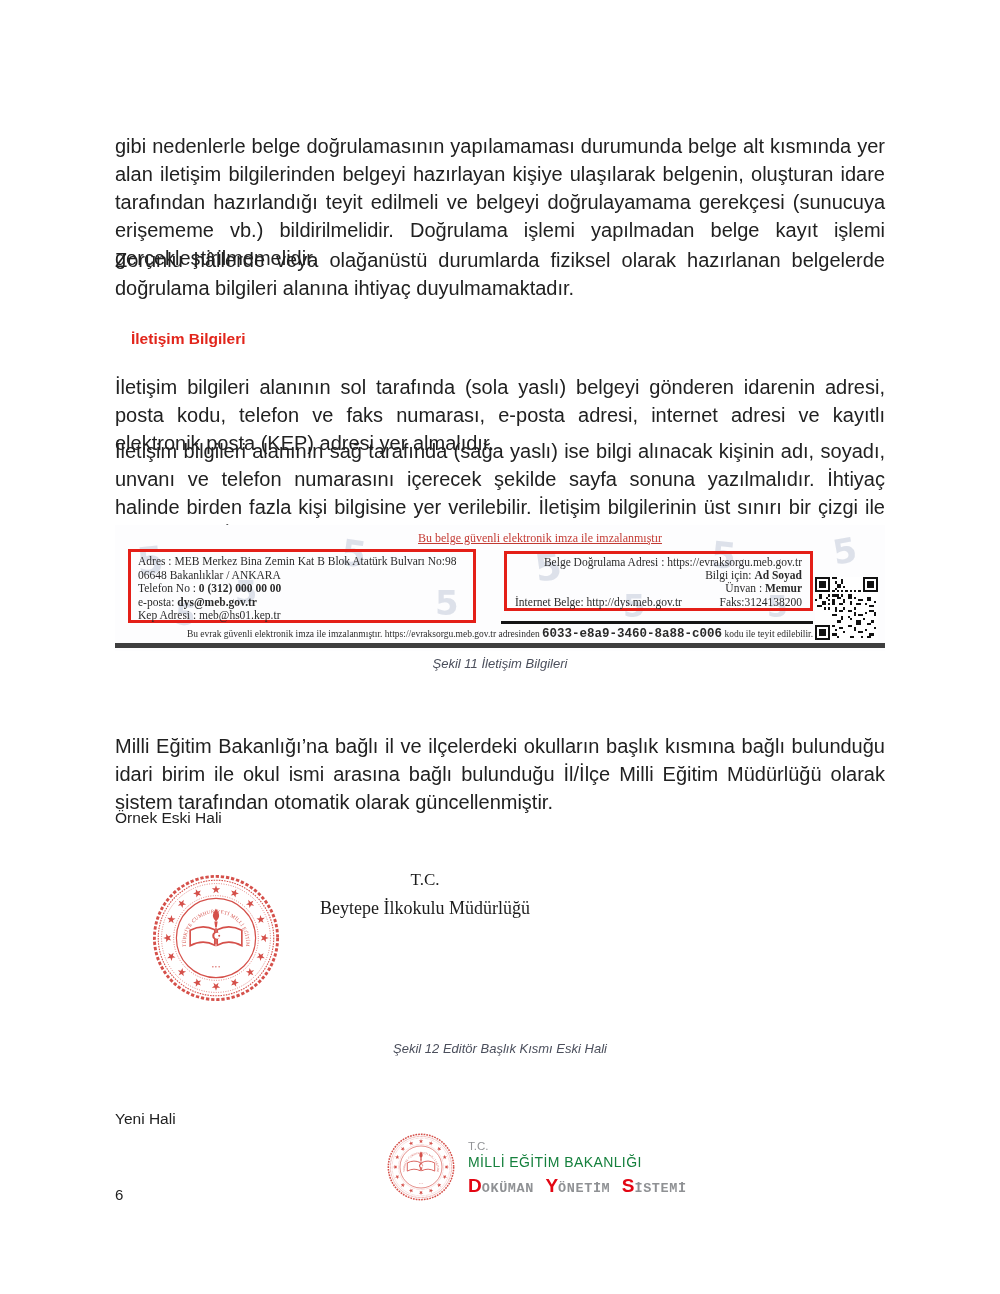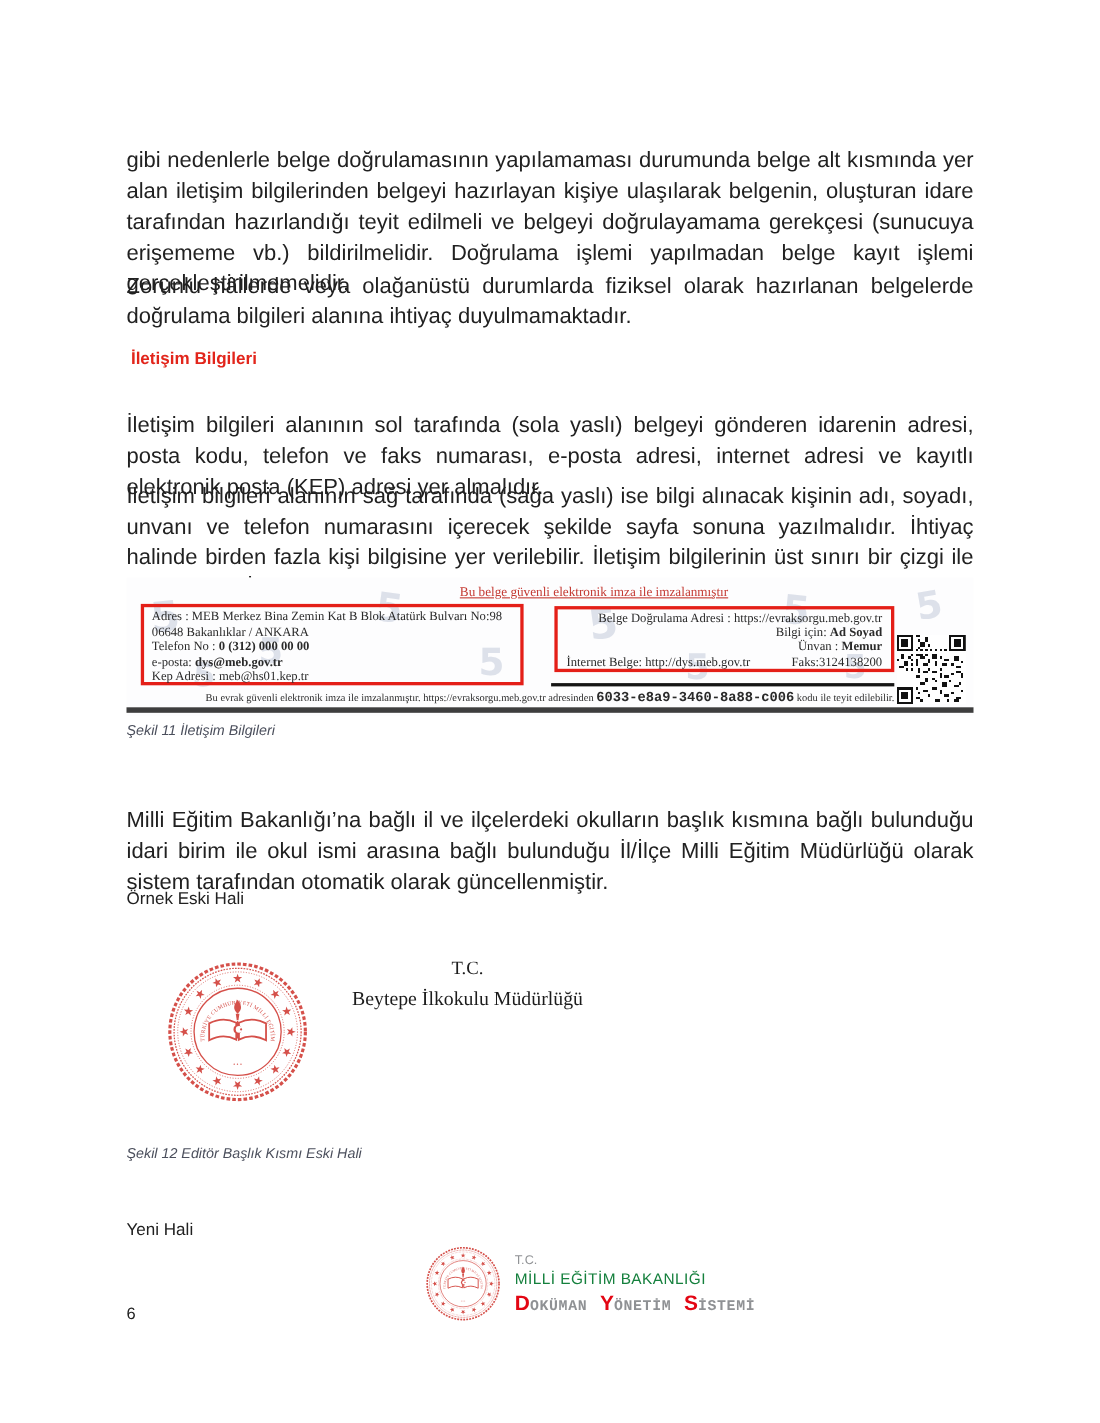"İletişim Bilgileri" h2.blk { margin: 4px -> 16px }
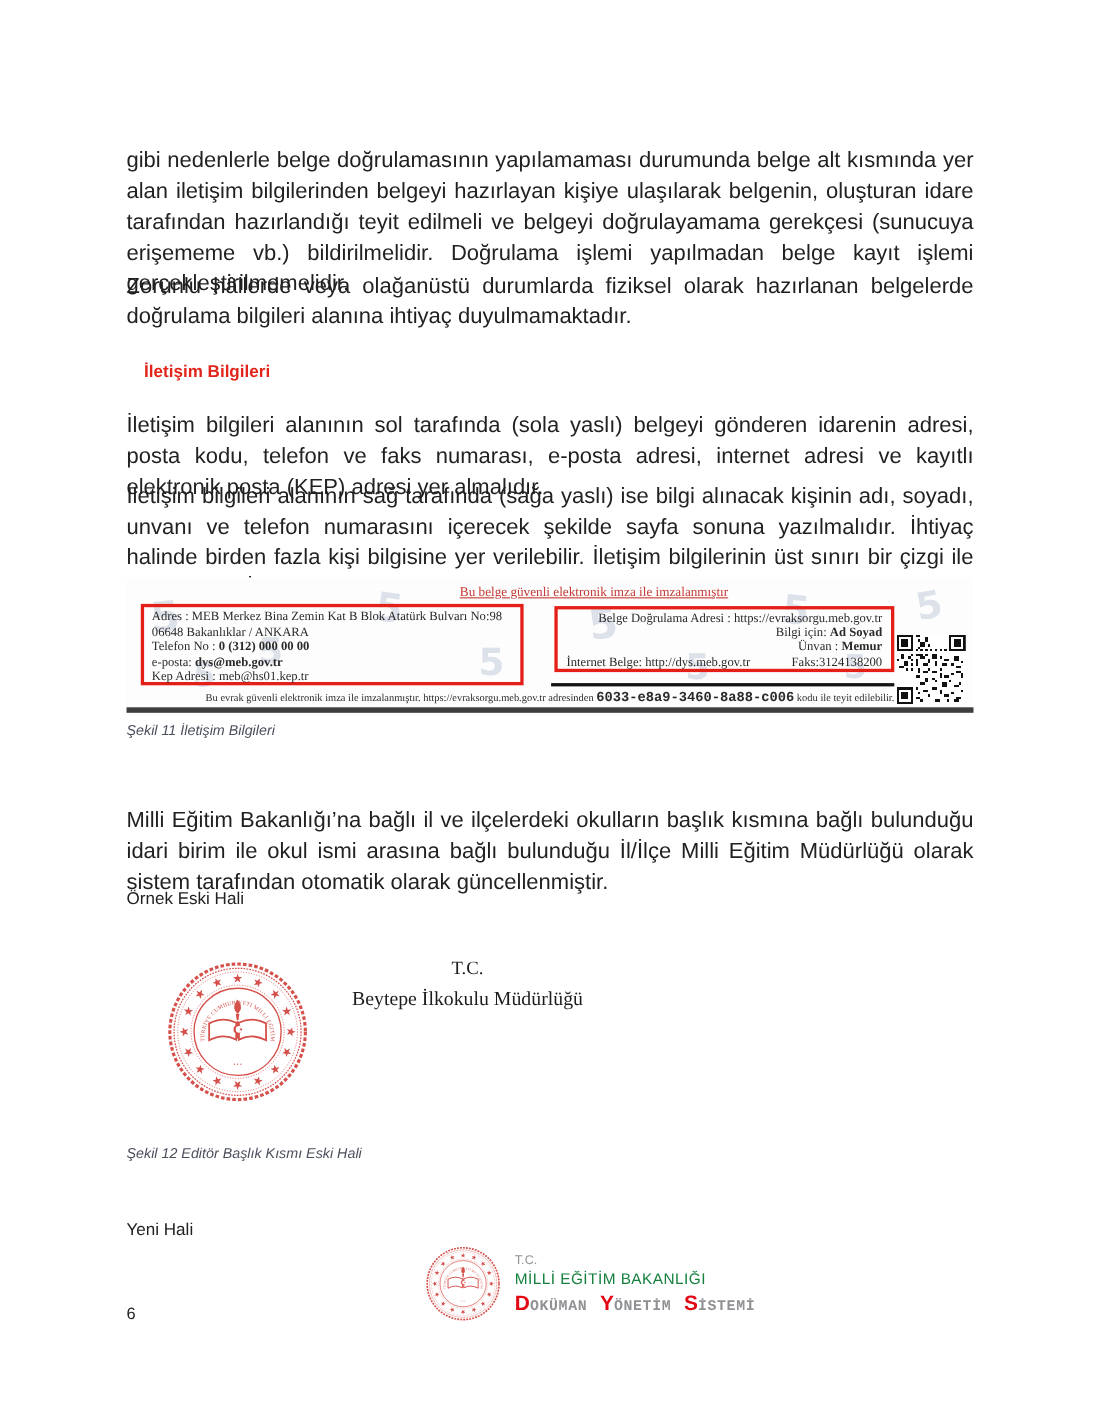"Şekil 11 İletişim Bilgileri" .caption { text-align: none -> center }
